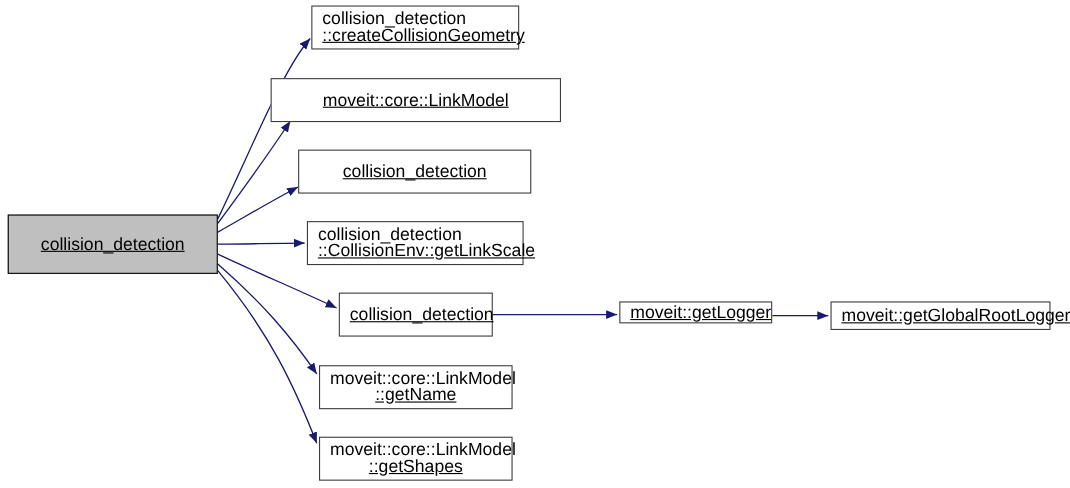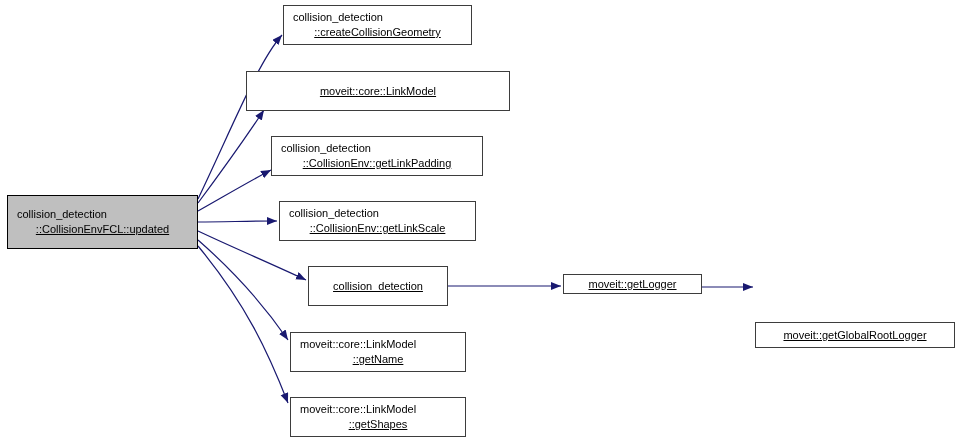"collision_detection" .node { font-size: 11px -> 16px }
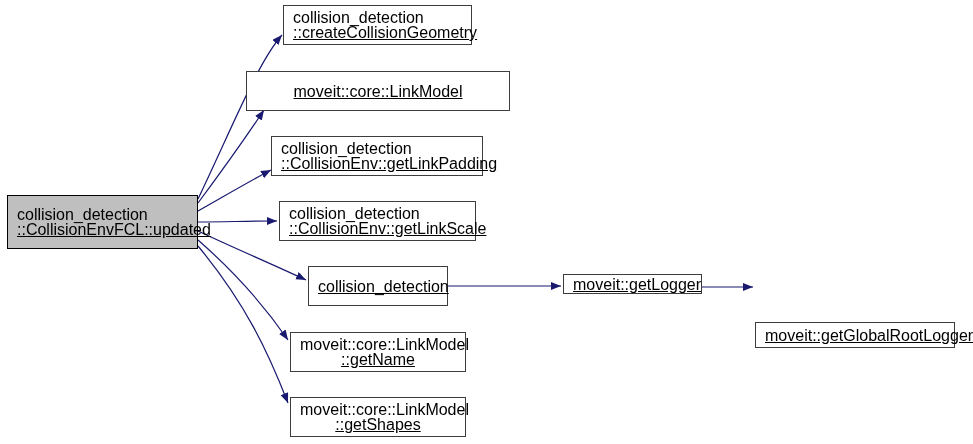"::CollisionEnv::getLinkPadding" div.line { html: <div>::CollisionEnv::getLinkPadding</div> -> none }
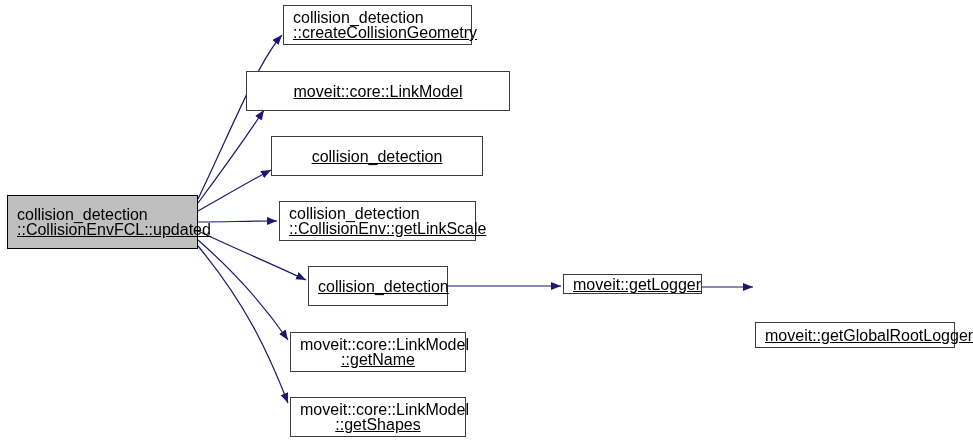"::CollisionEnvFCL::updated" div.line { html: <div>::CollisionEnvFCL::updated</div> -> none }
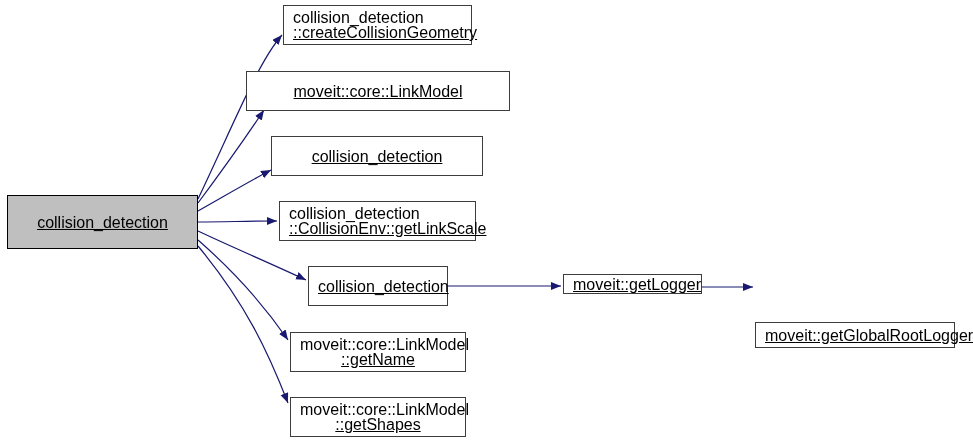"moveit::getGlobalRootLogger" div.node { margin-top: 48px -> none }
